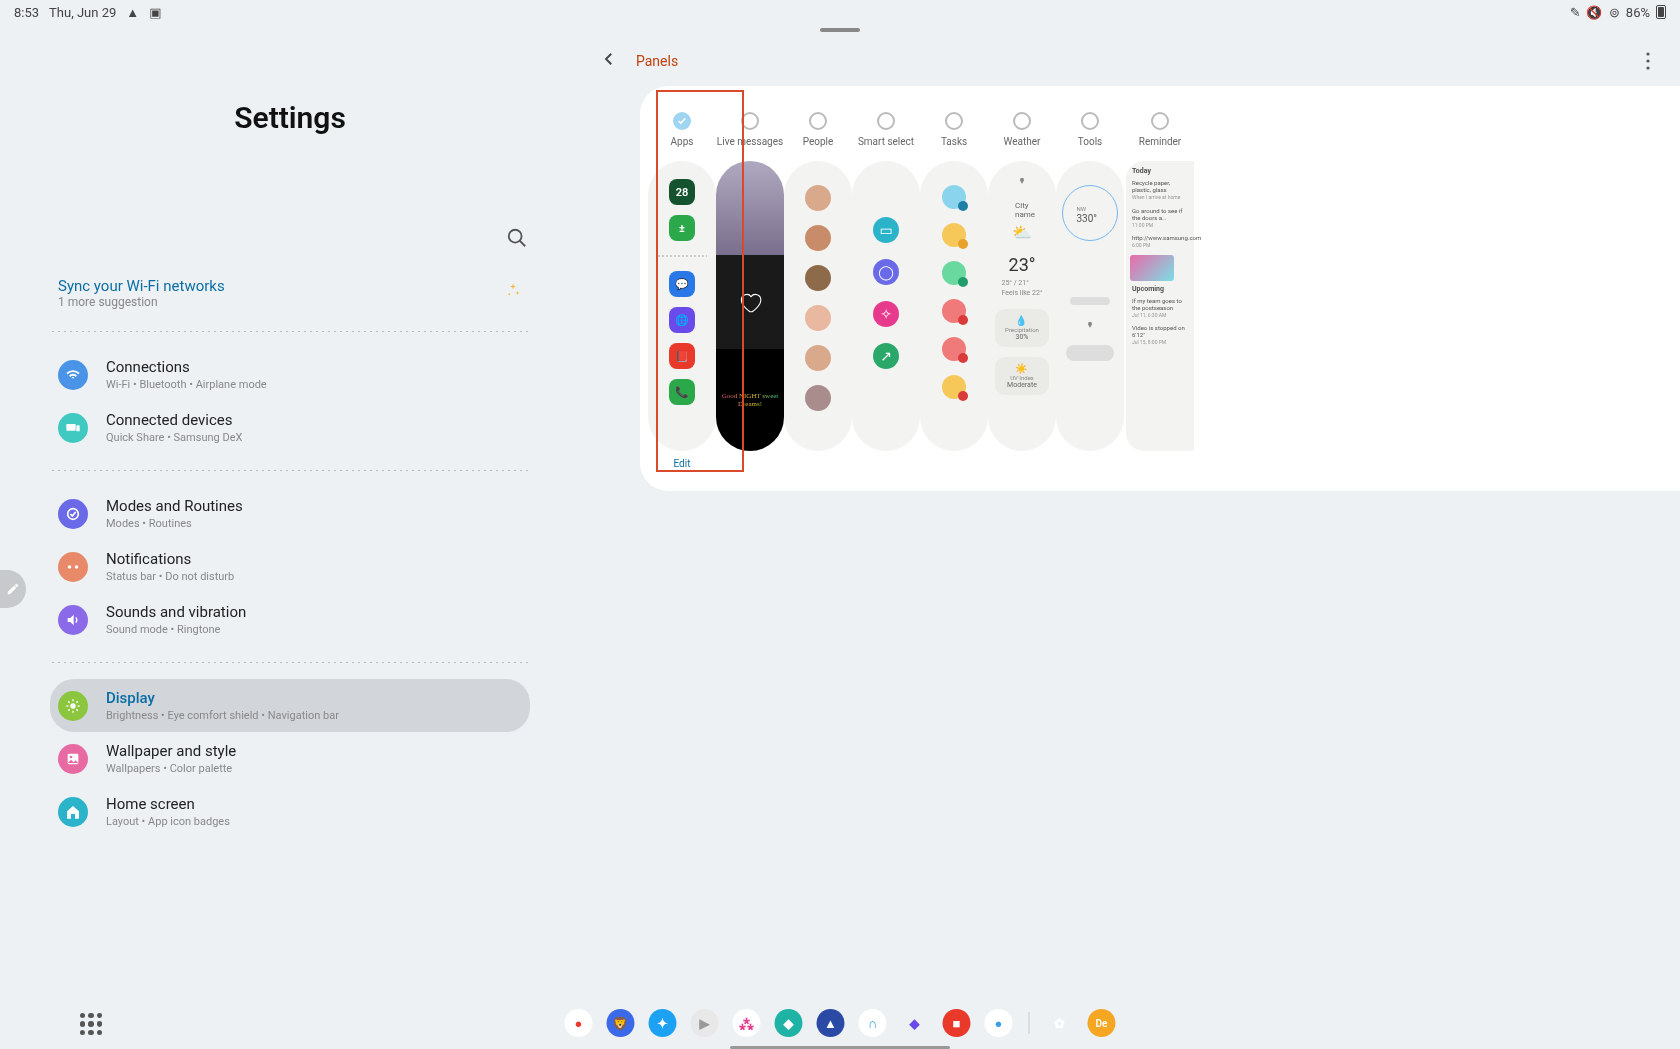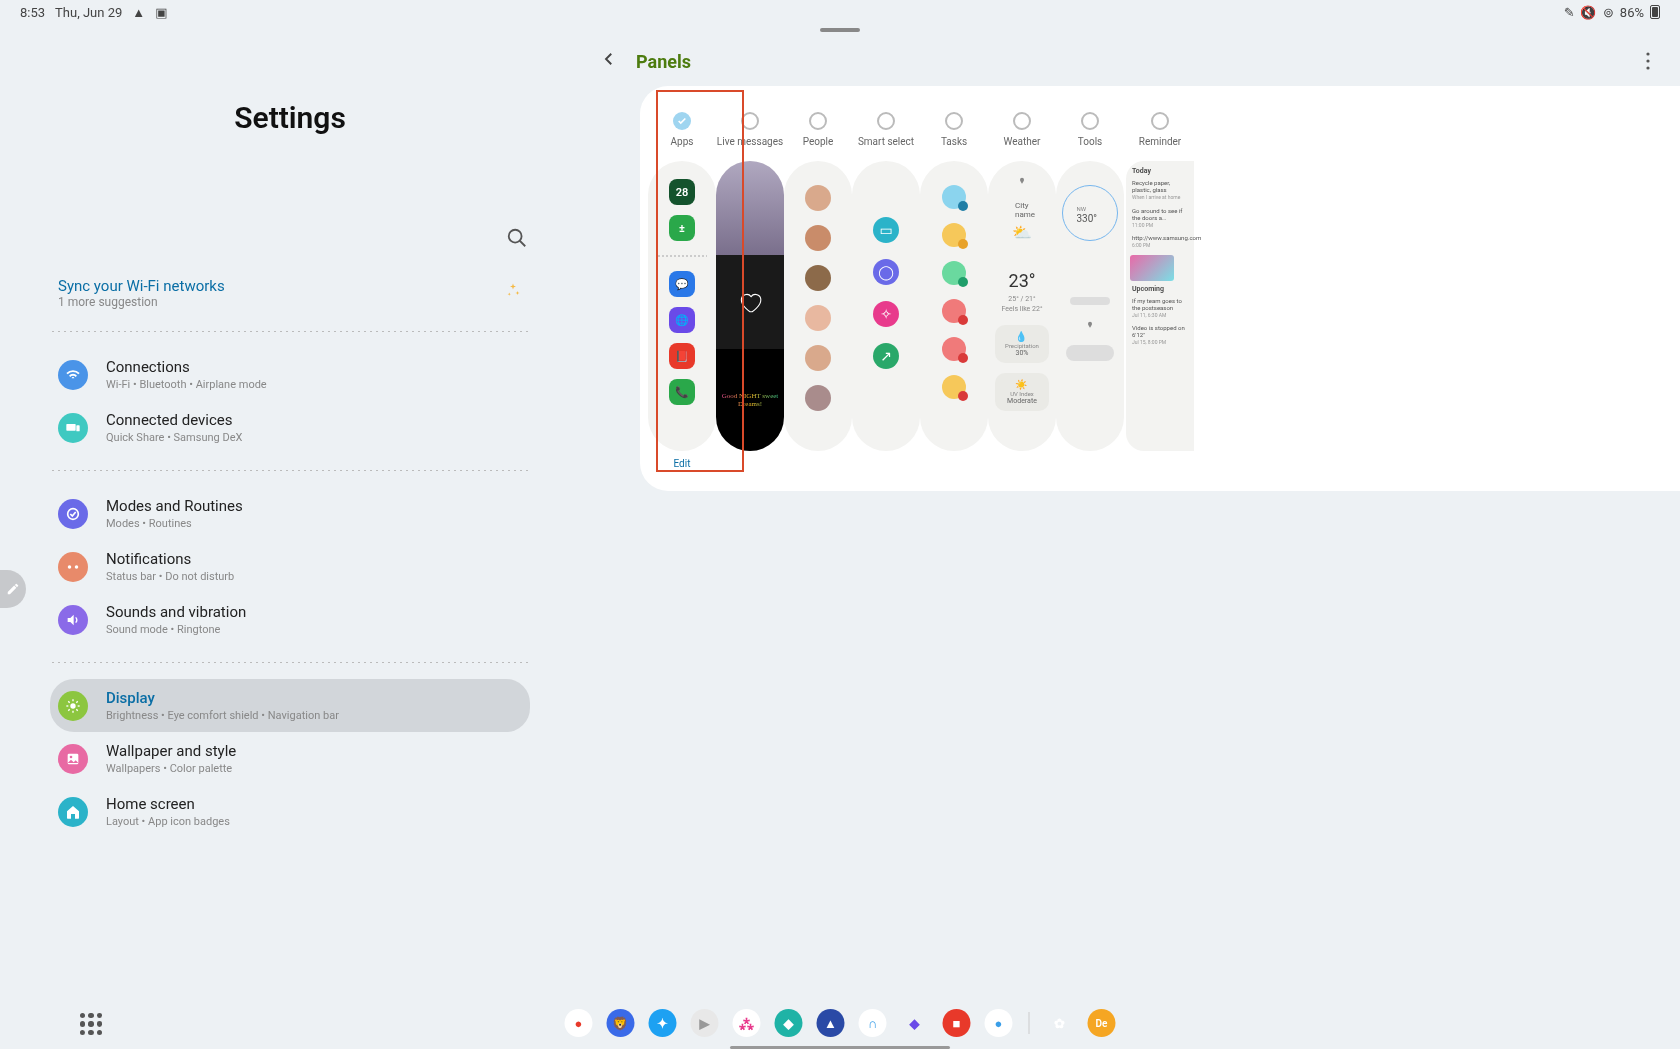"8:53" .status-bar { padding: 0 20px -> 0 14px }
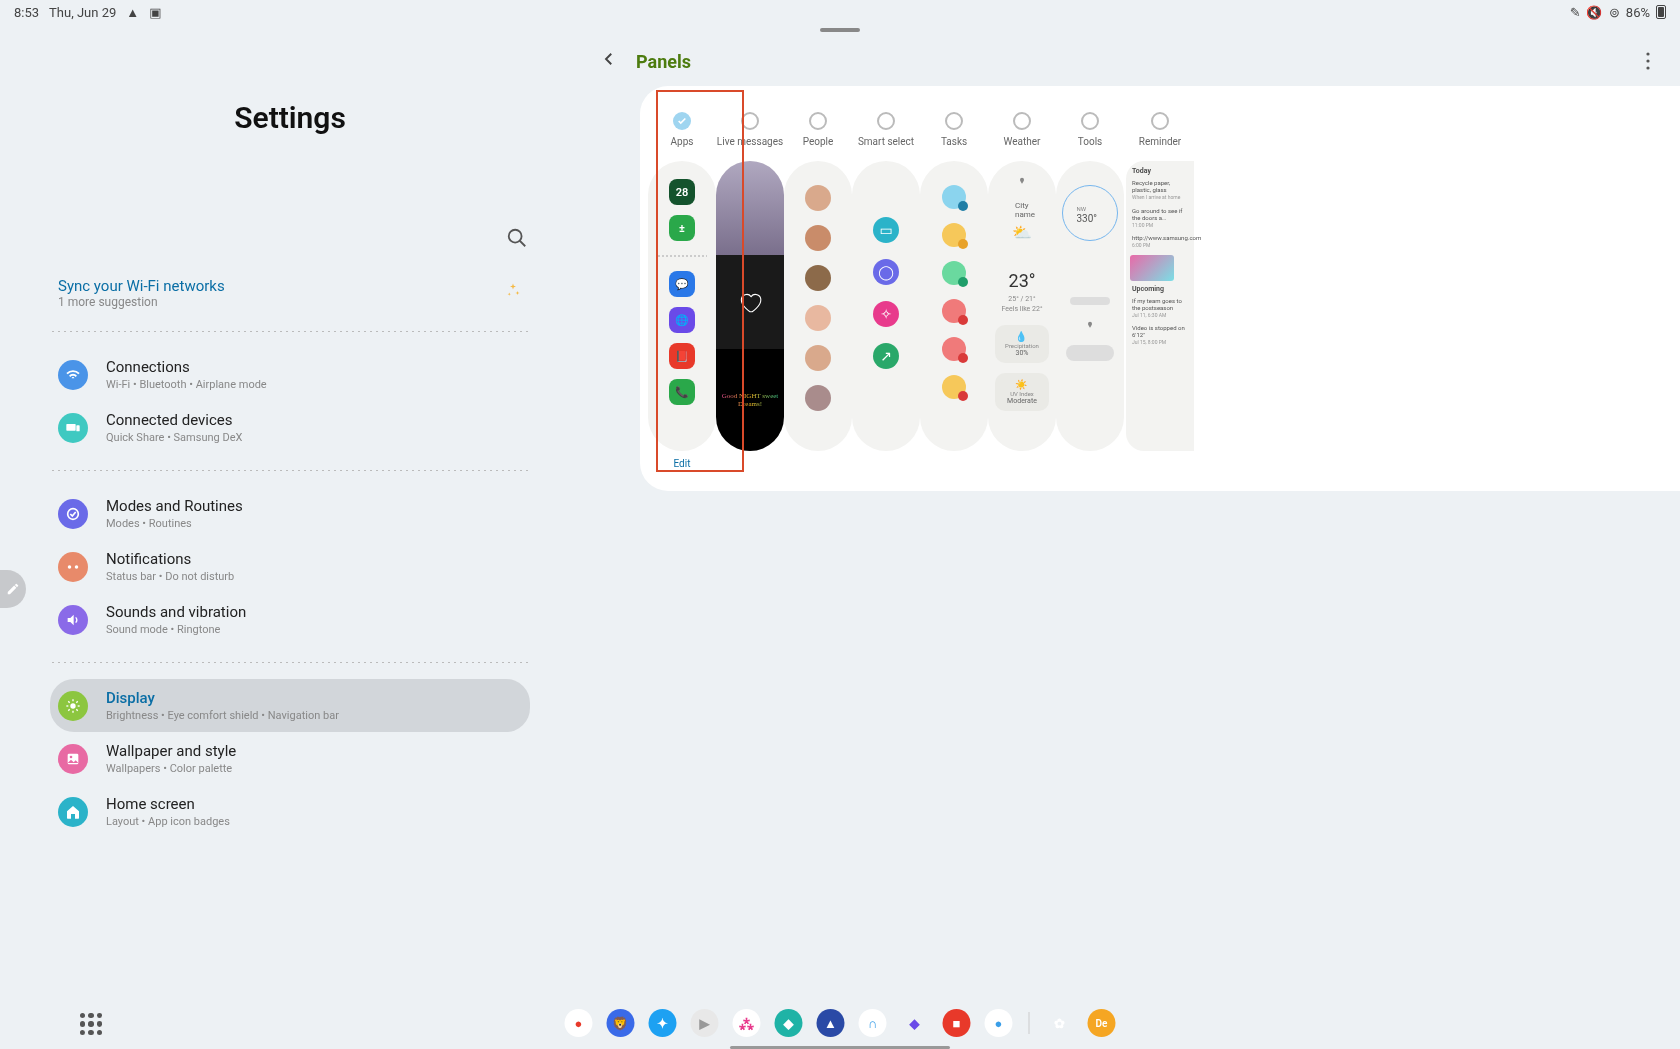"Panels" .ph-title { color: #4d7c0f -> #c2410c; font-size: 18px -> 14px; font-weight: 700 -> 400 }
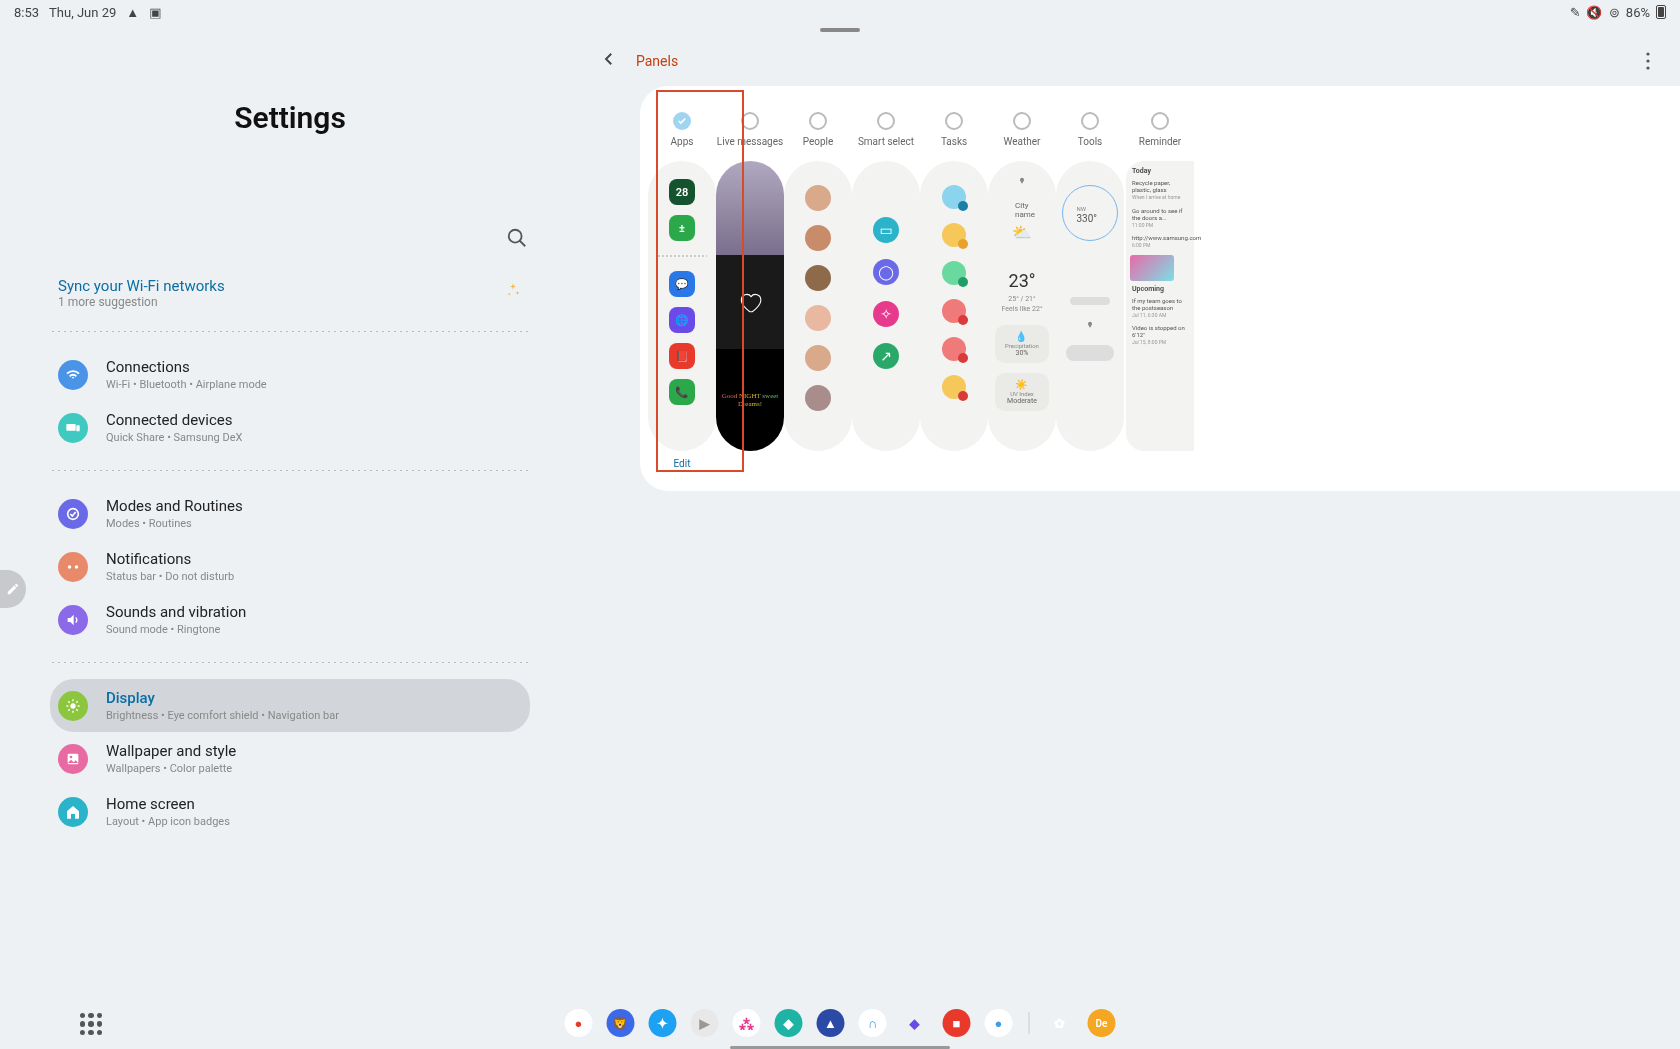"23°" .w-temp { margin-top: 24px -> 8px }
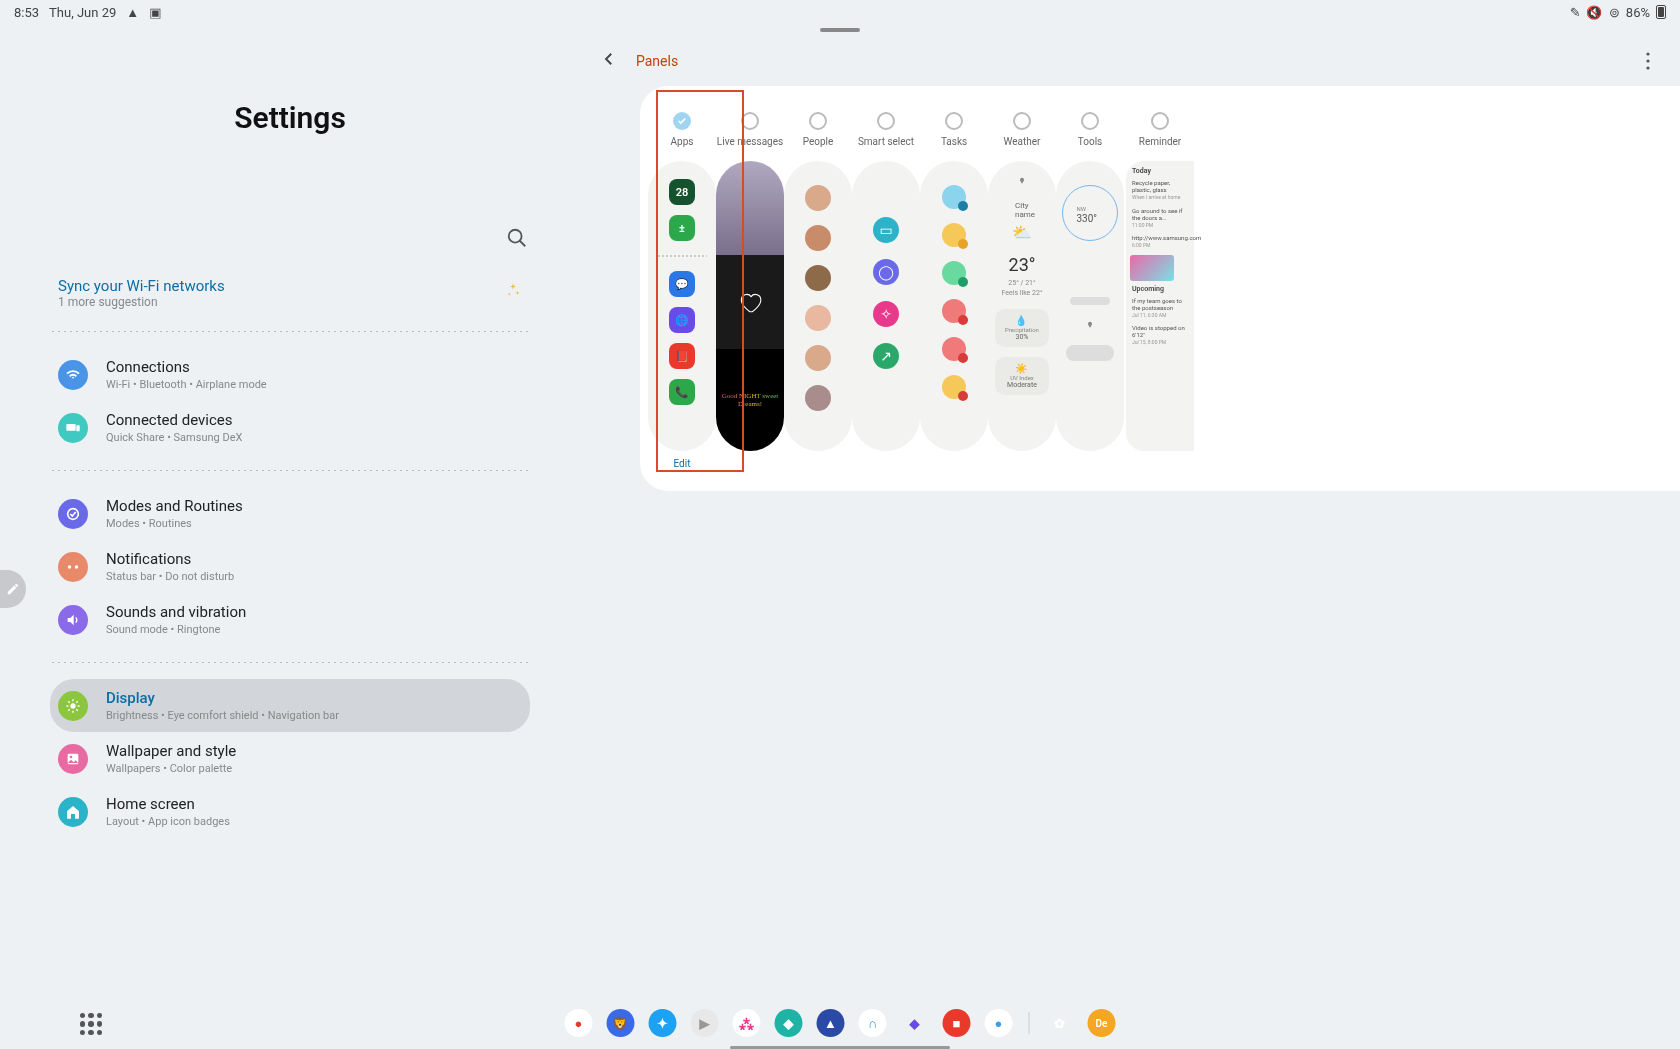"25° / 21°" .w-sub { text-align: center -> left }
